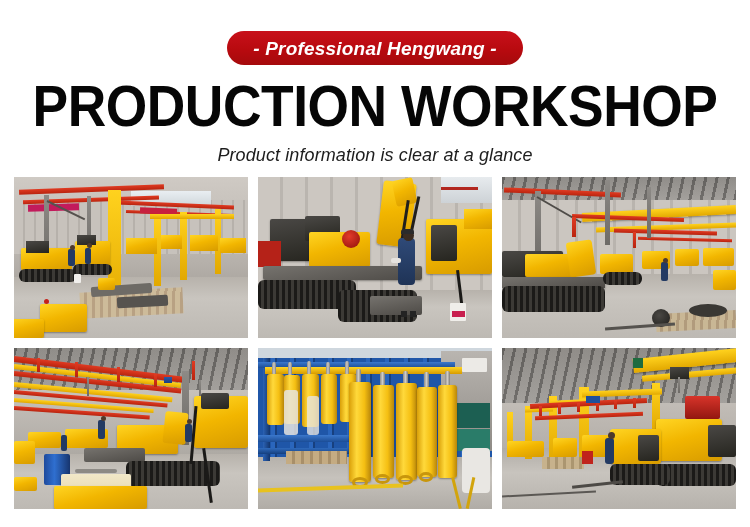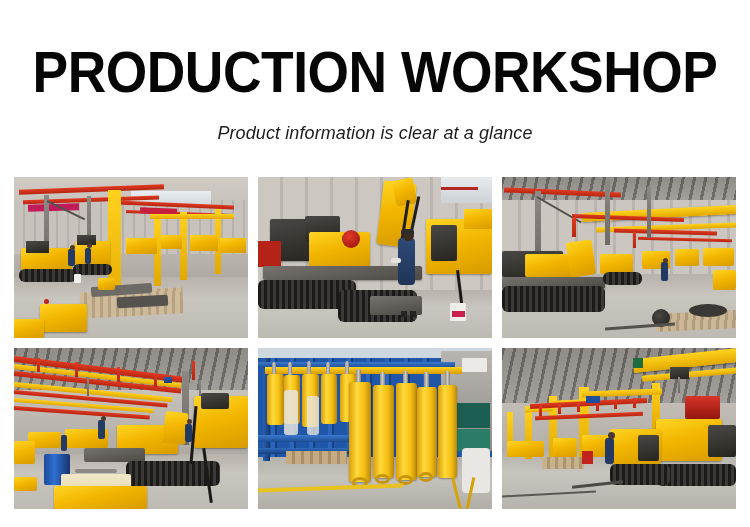"- Professional Hengwang -" div.badge-row { html: none -> <div> <span>- Professional Hengwang -</span> </div> }
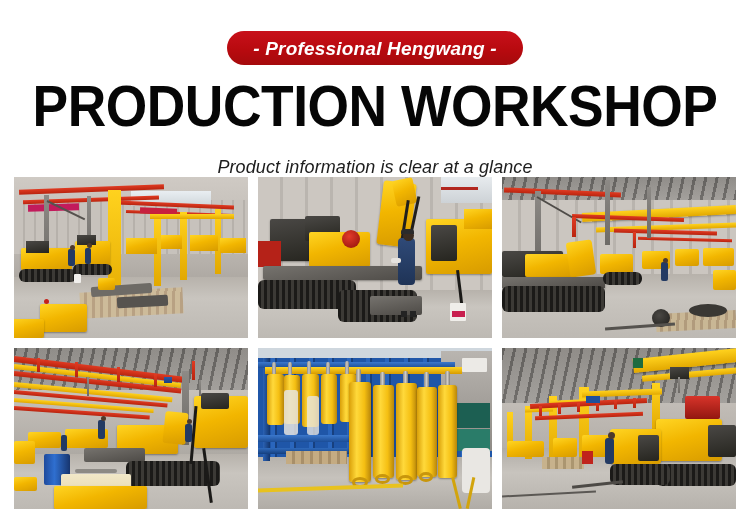"Product information is clear at" .subtitle { margin-top: 21px -> 9px }
